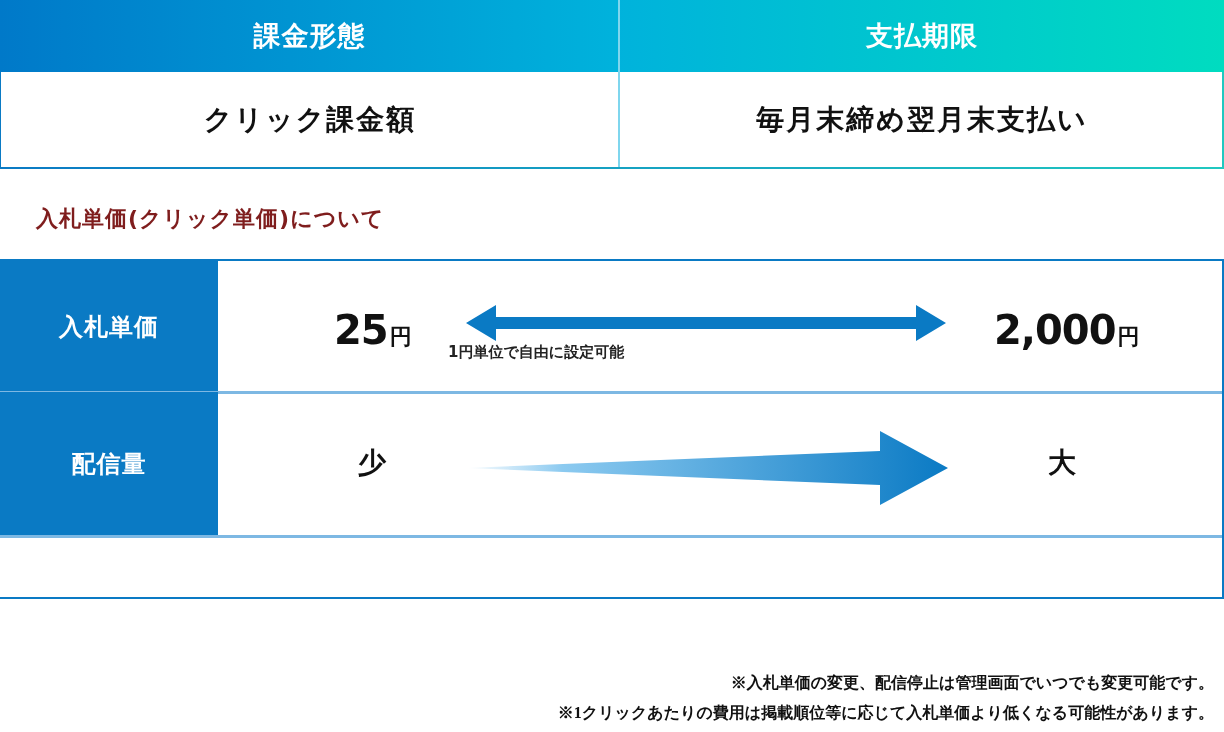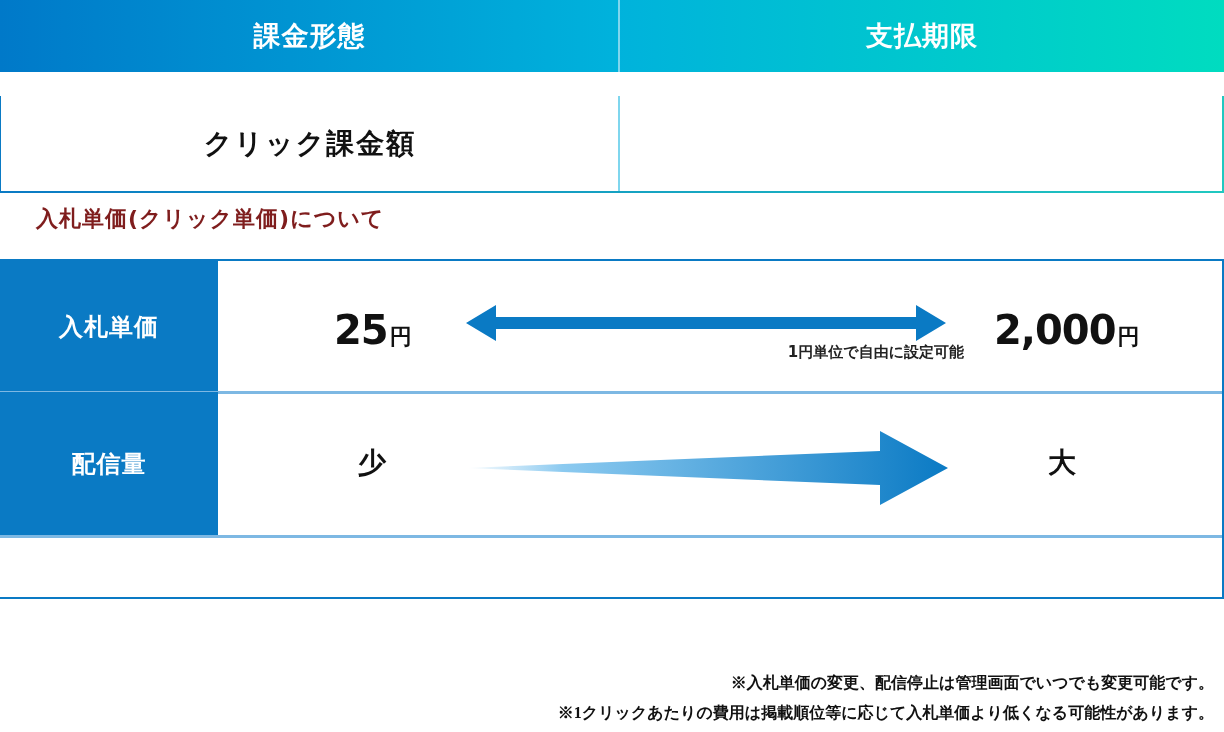"クリック課金額" .top-body { margin-top: 24px -> none }
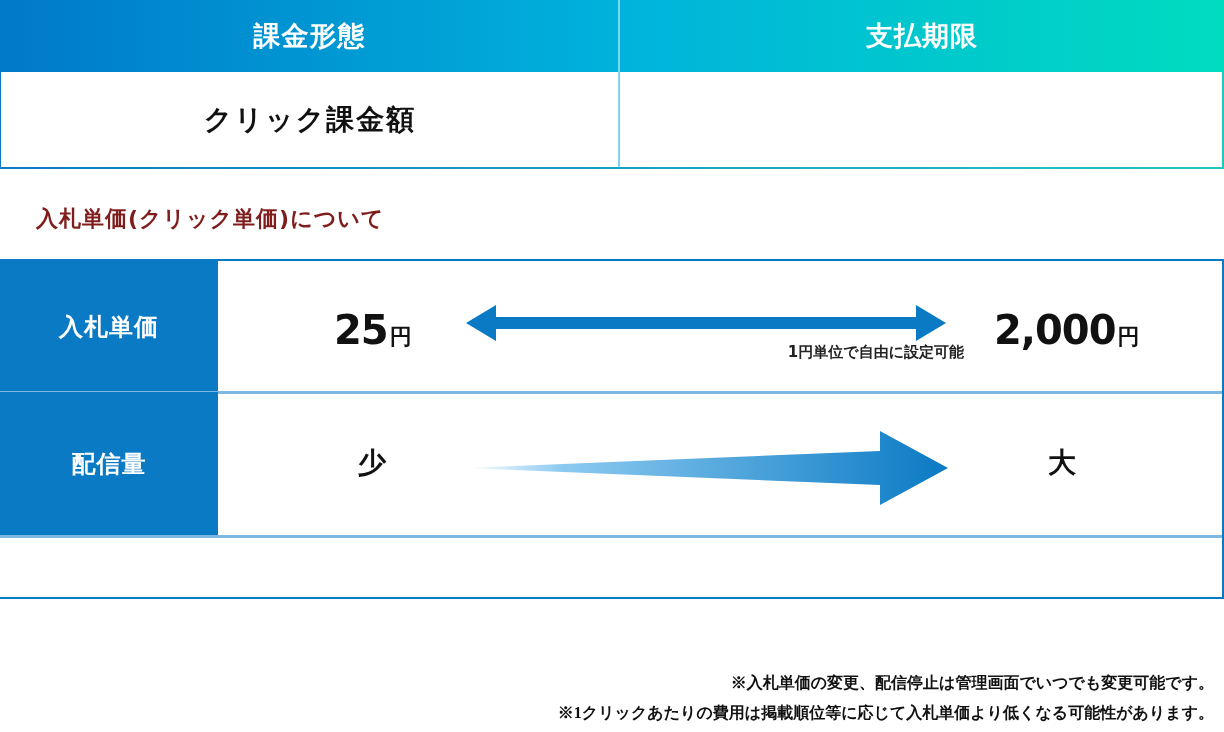"毎月末締め翌月末支払い" div.bcell { html: none -> <div>毎月末締め翌月末支払い</div> }
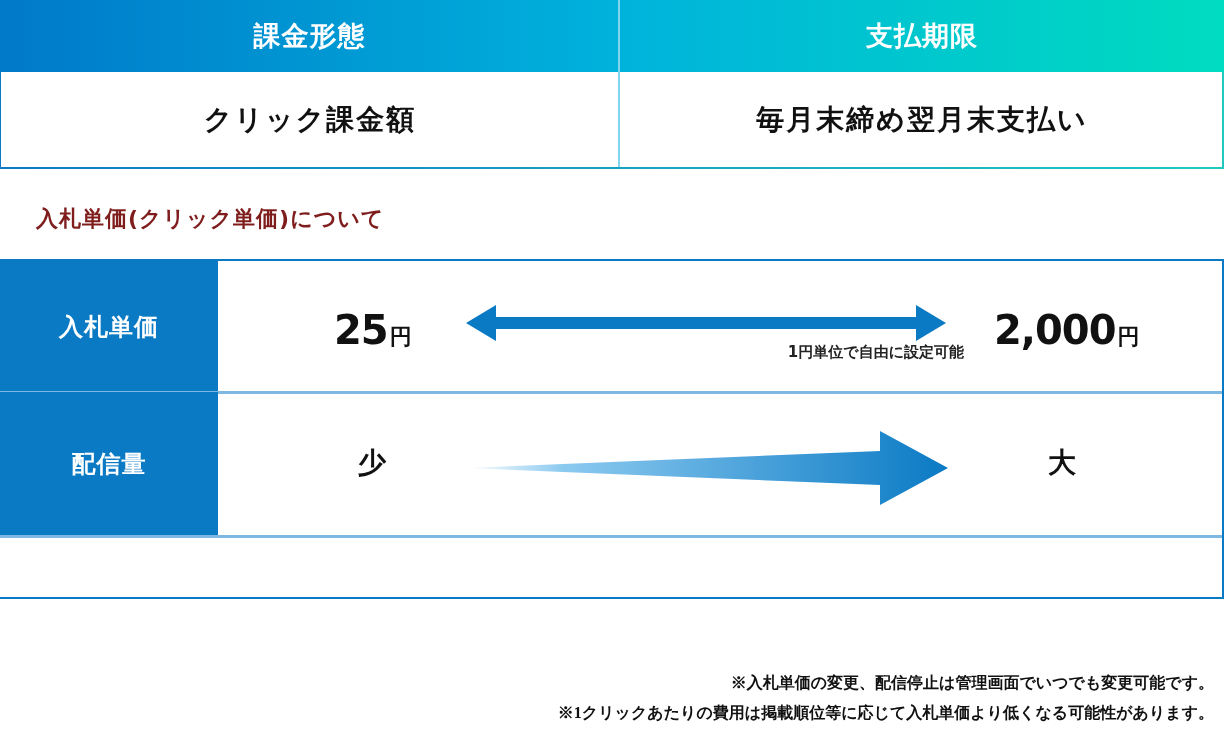"1円単位で自由に設定可能" .arrow-note { text-align: right -> left }
